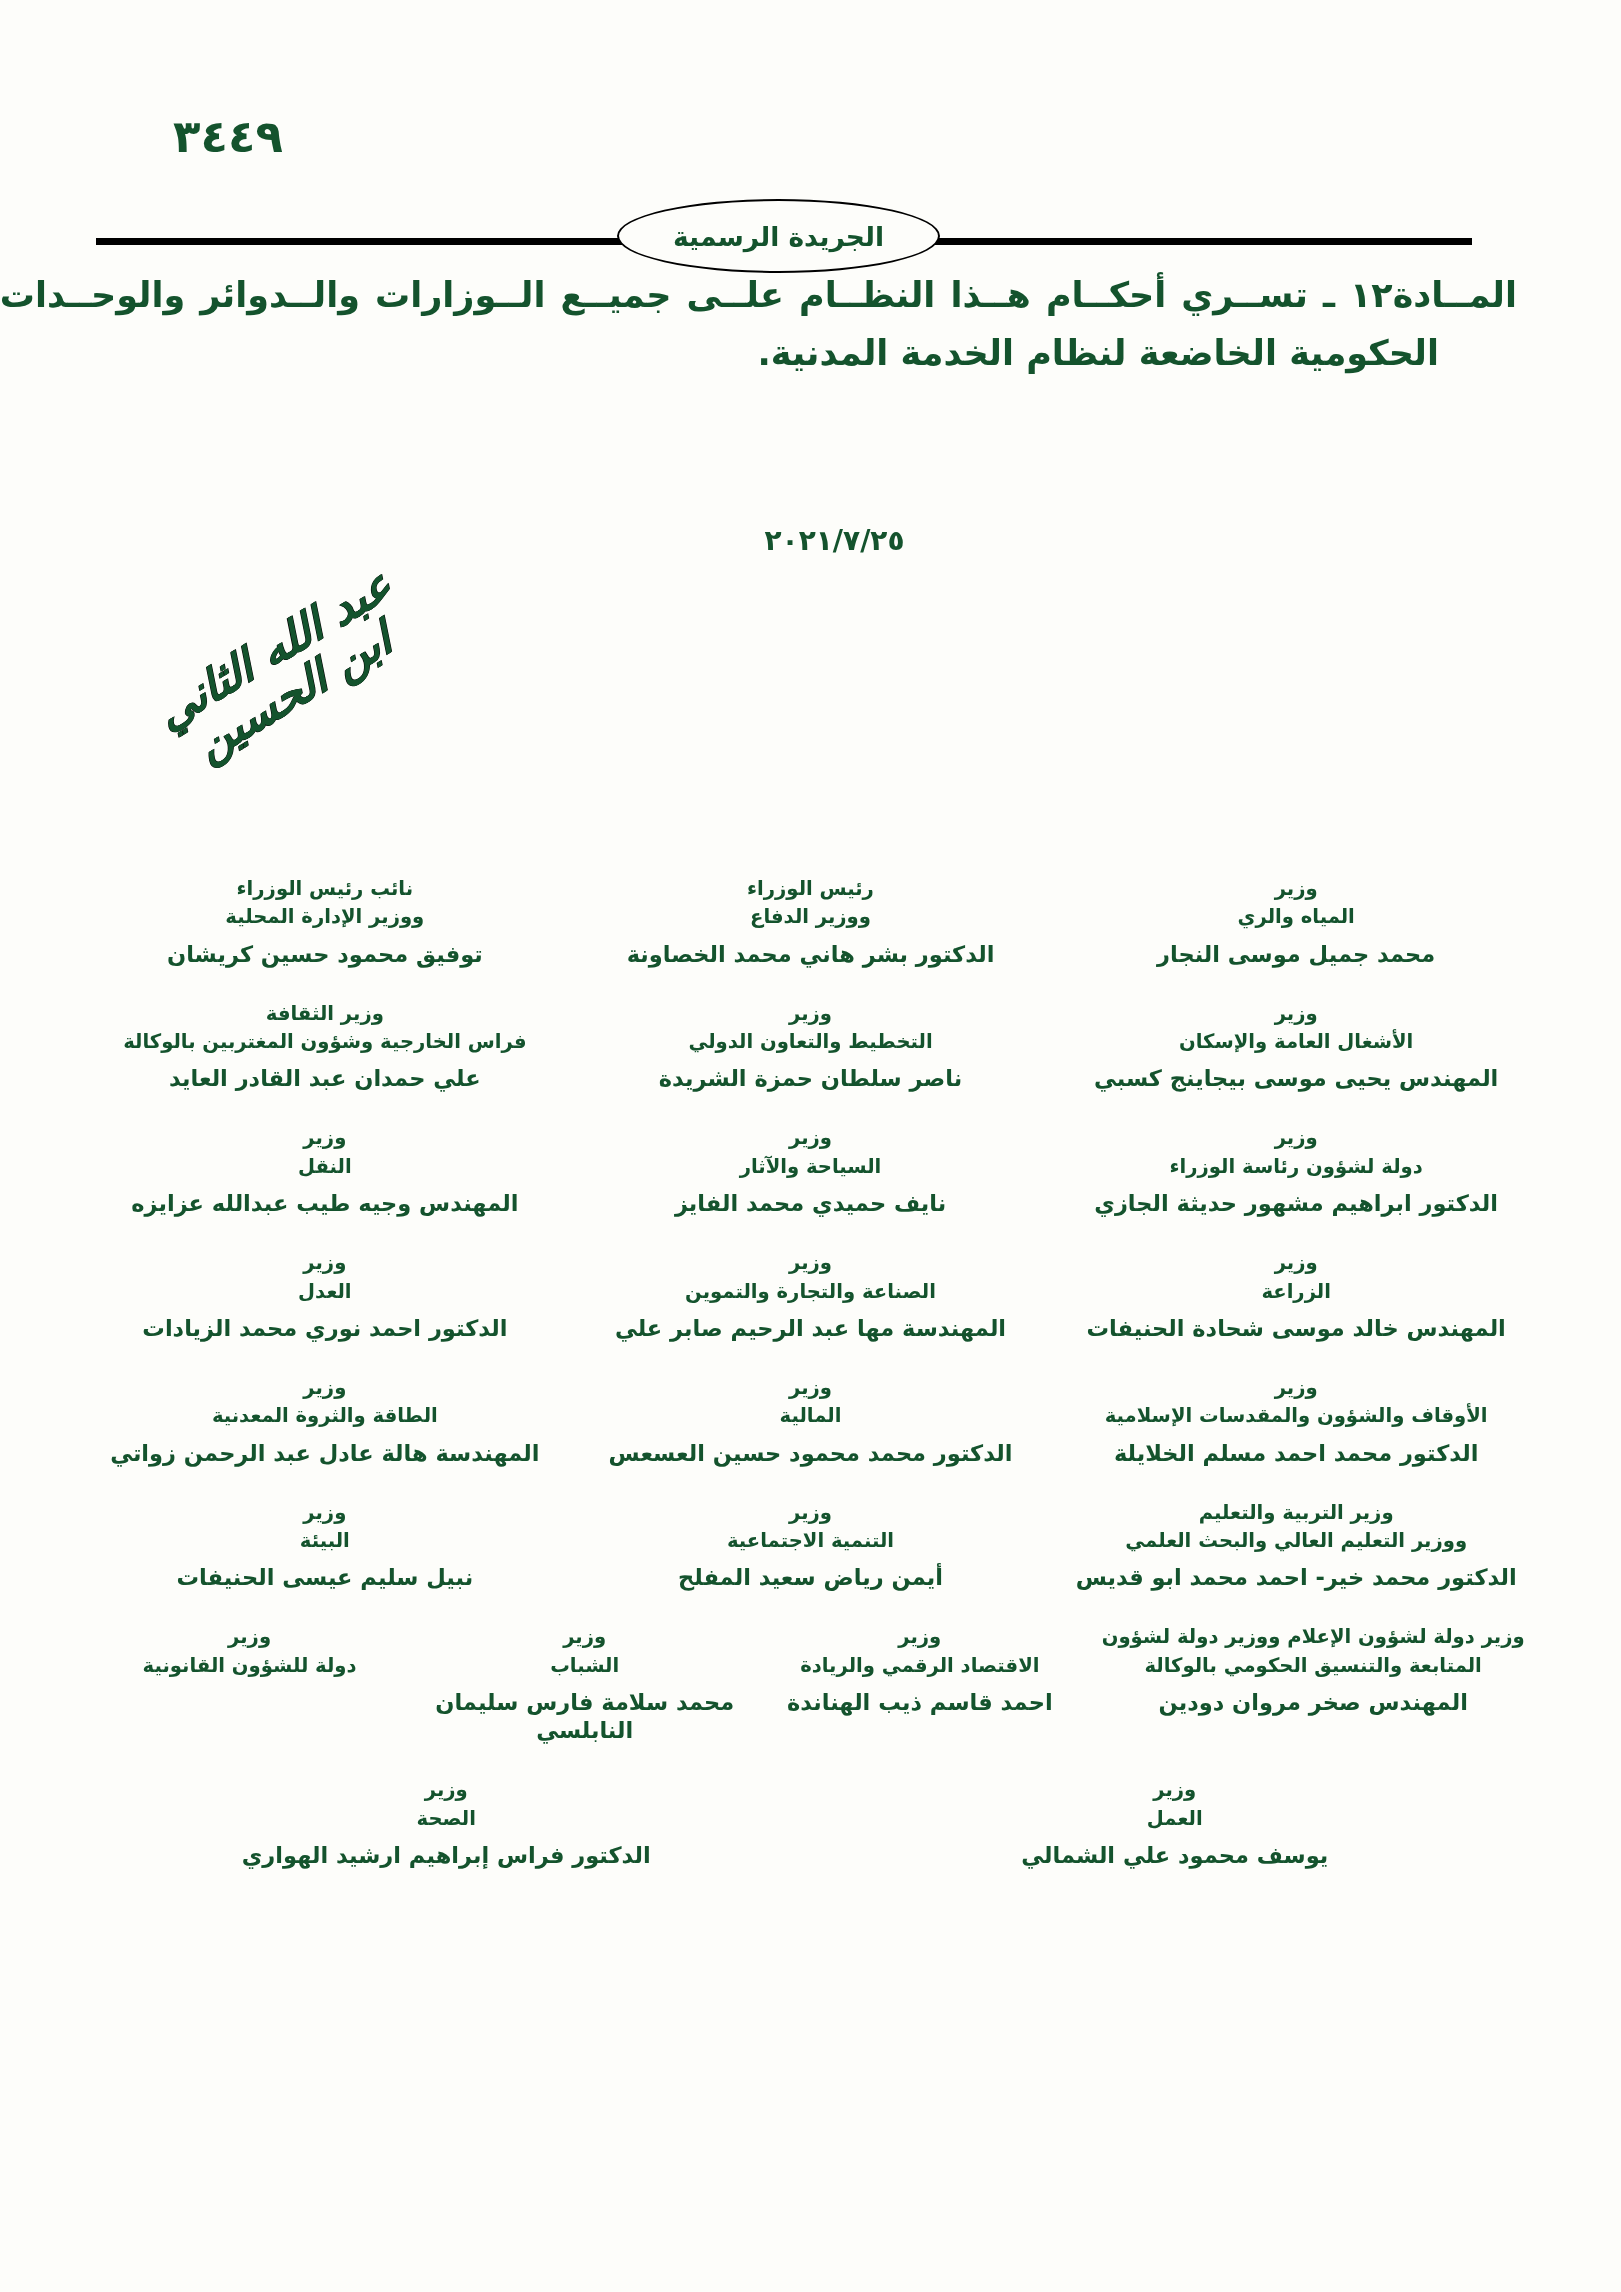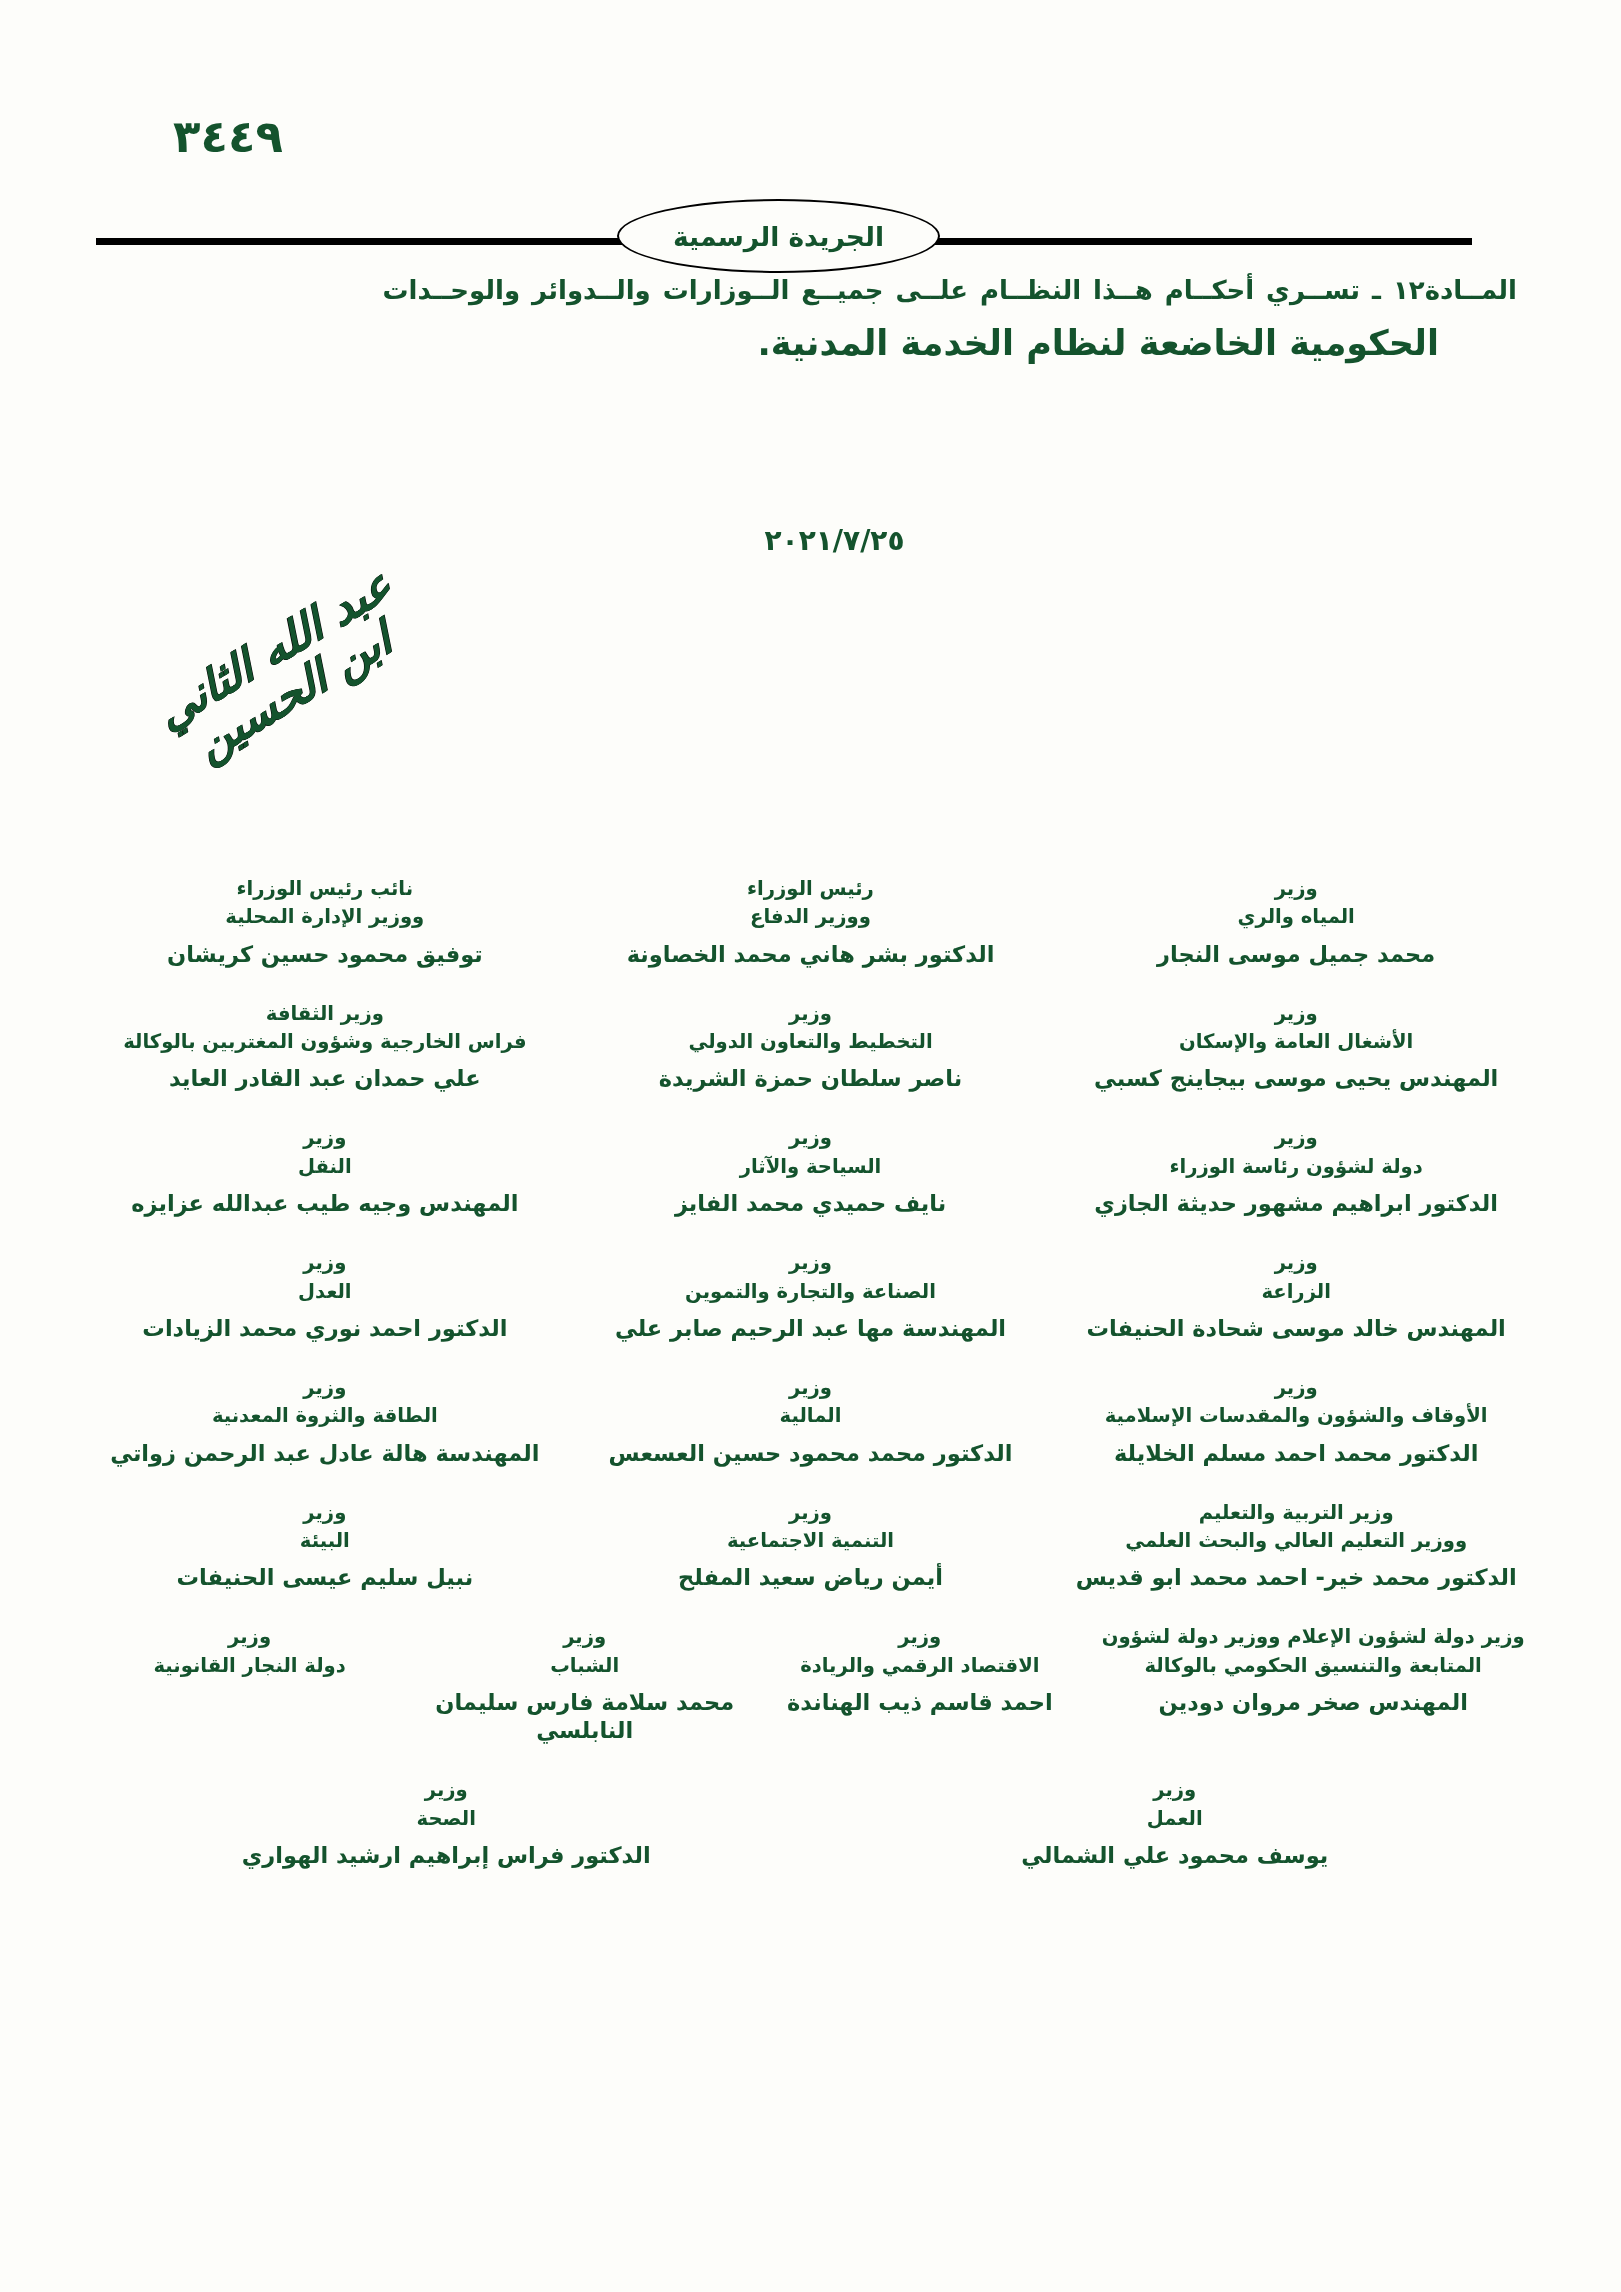"المــادة١٢ ـ تســري أحكــام هــذا" .a-line1 { font-size: 26px -> 35px }
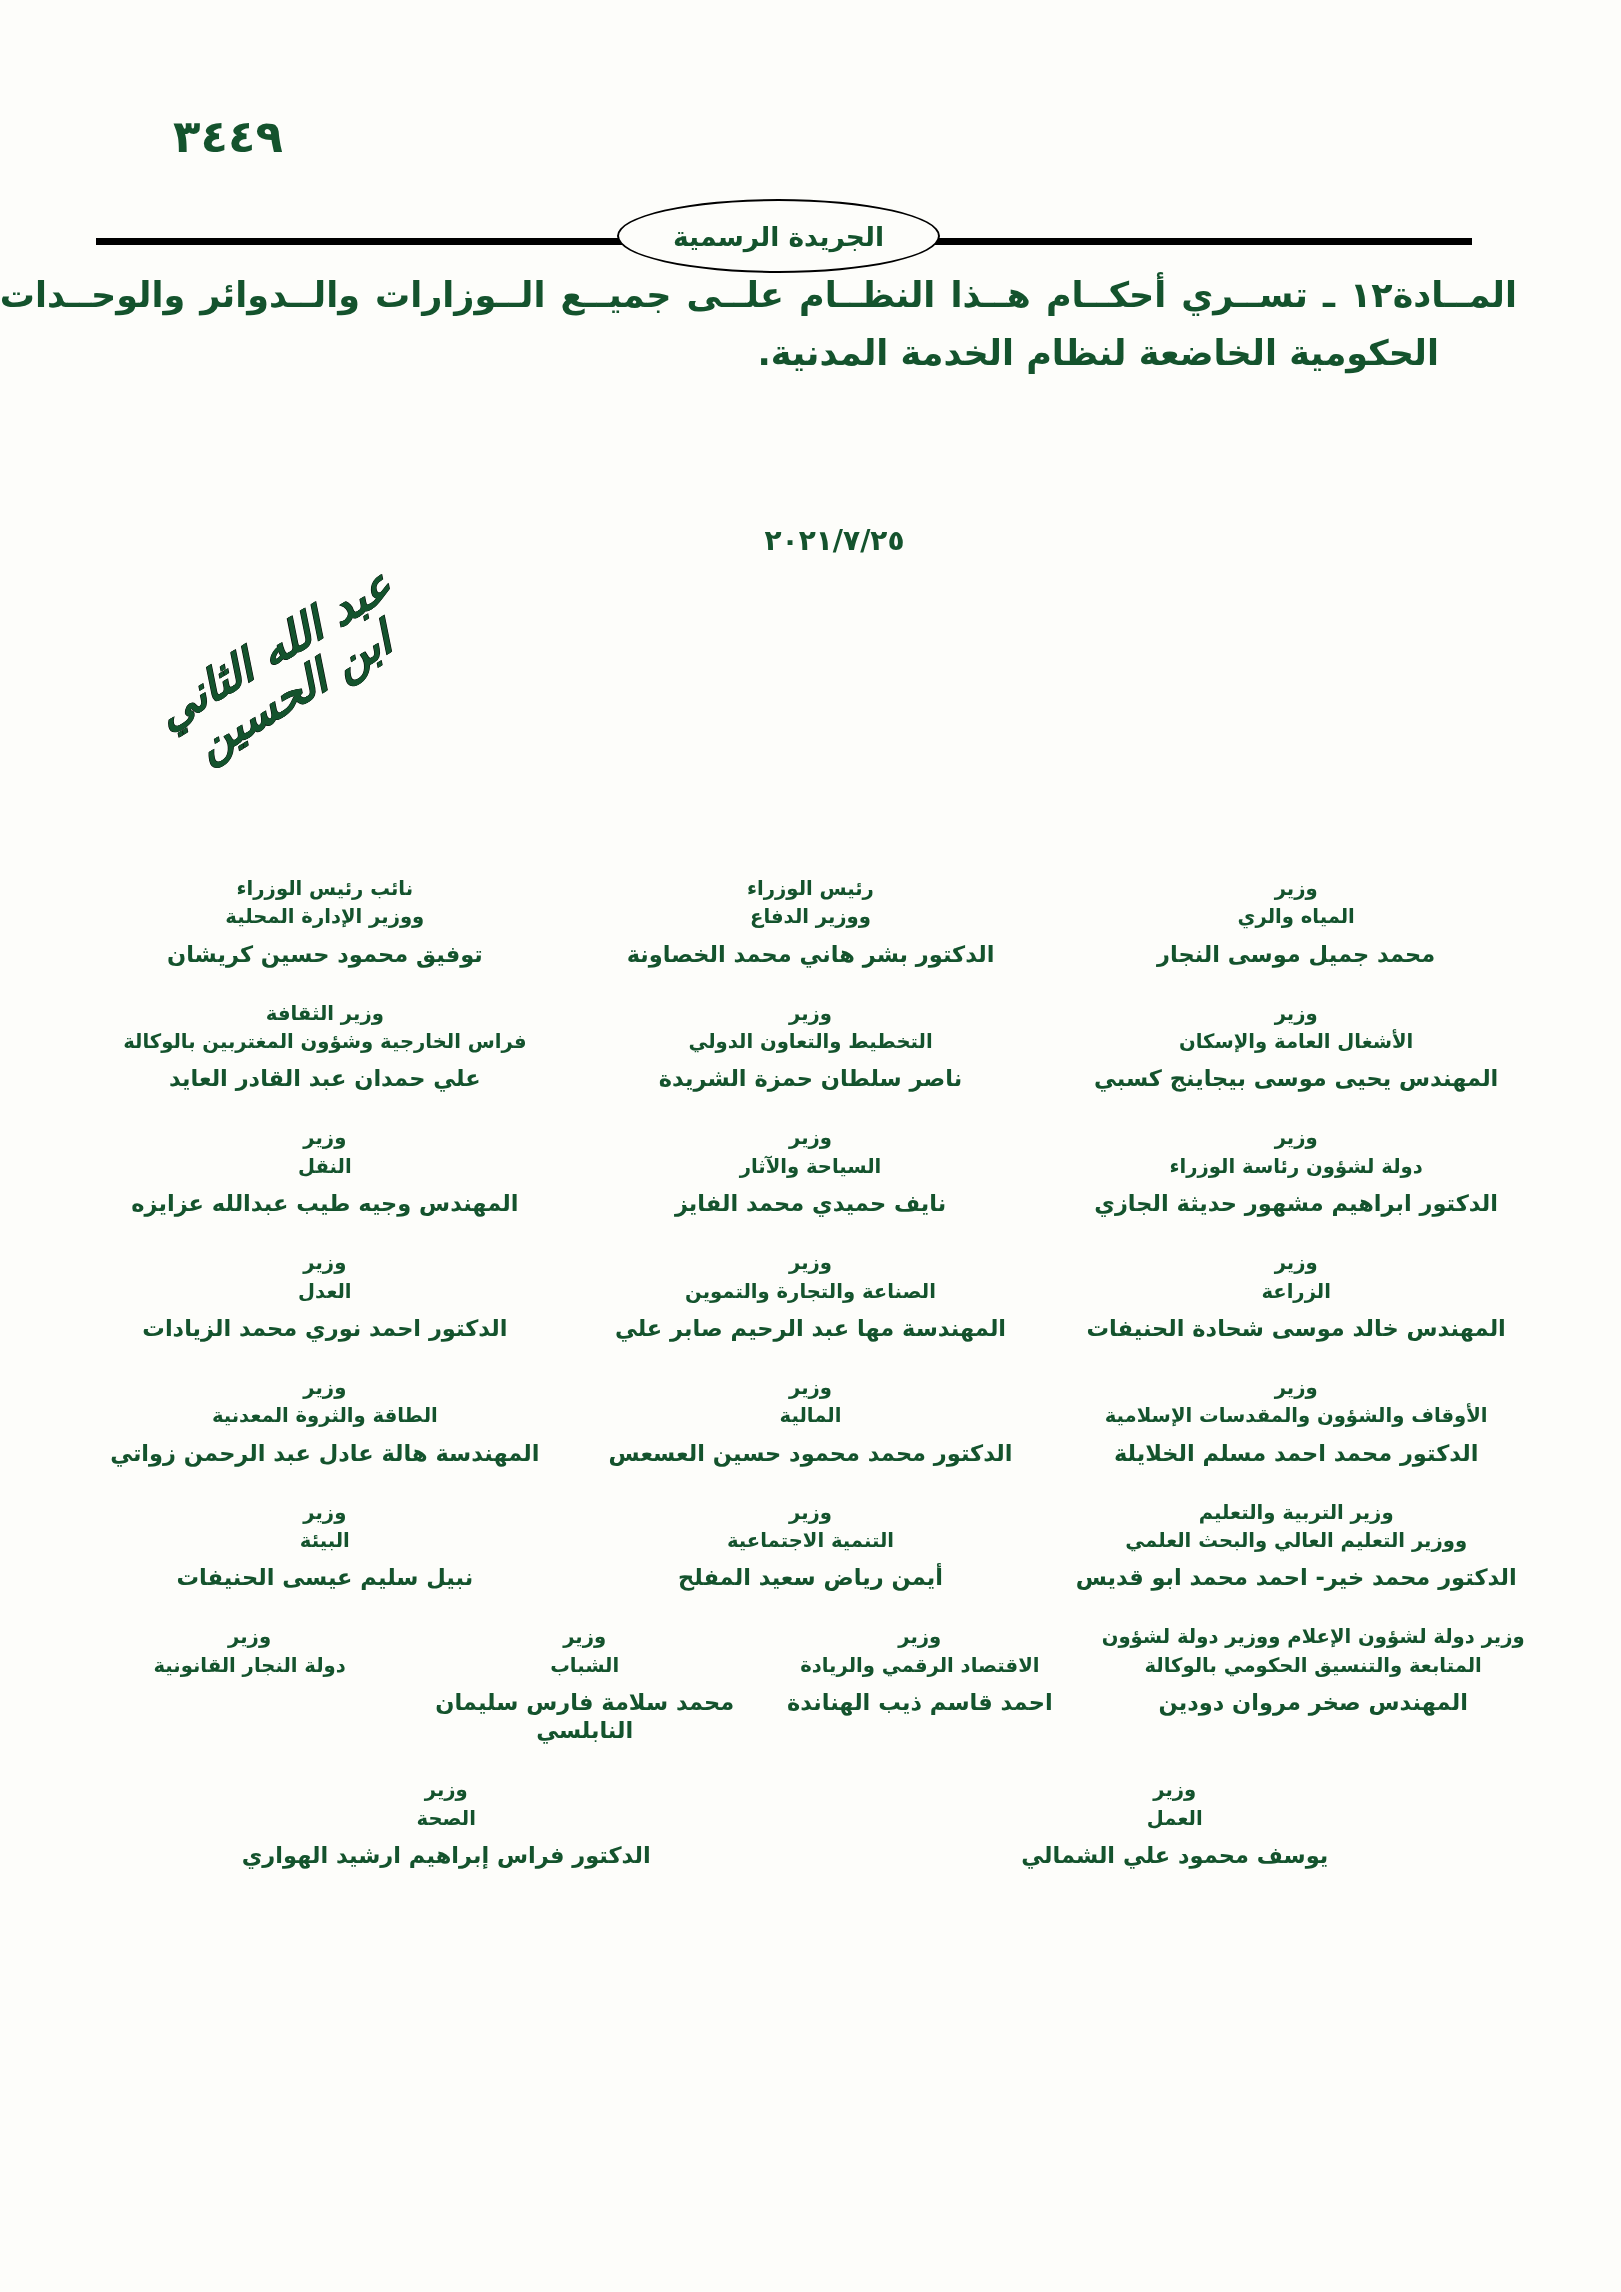"دولة النجار القانونية" div.m-title { text: النجار -> للشؤون }
